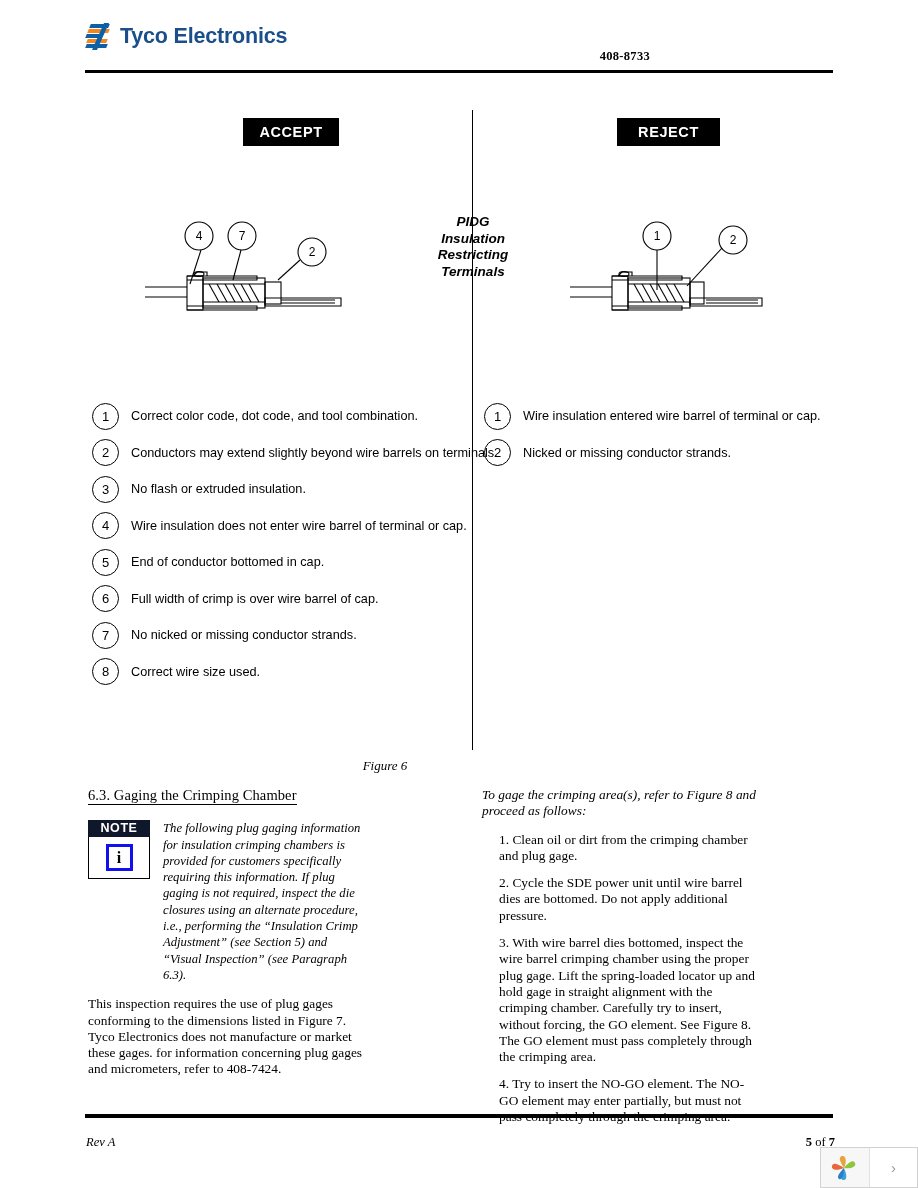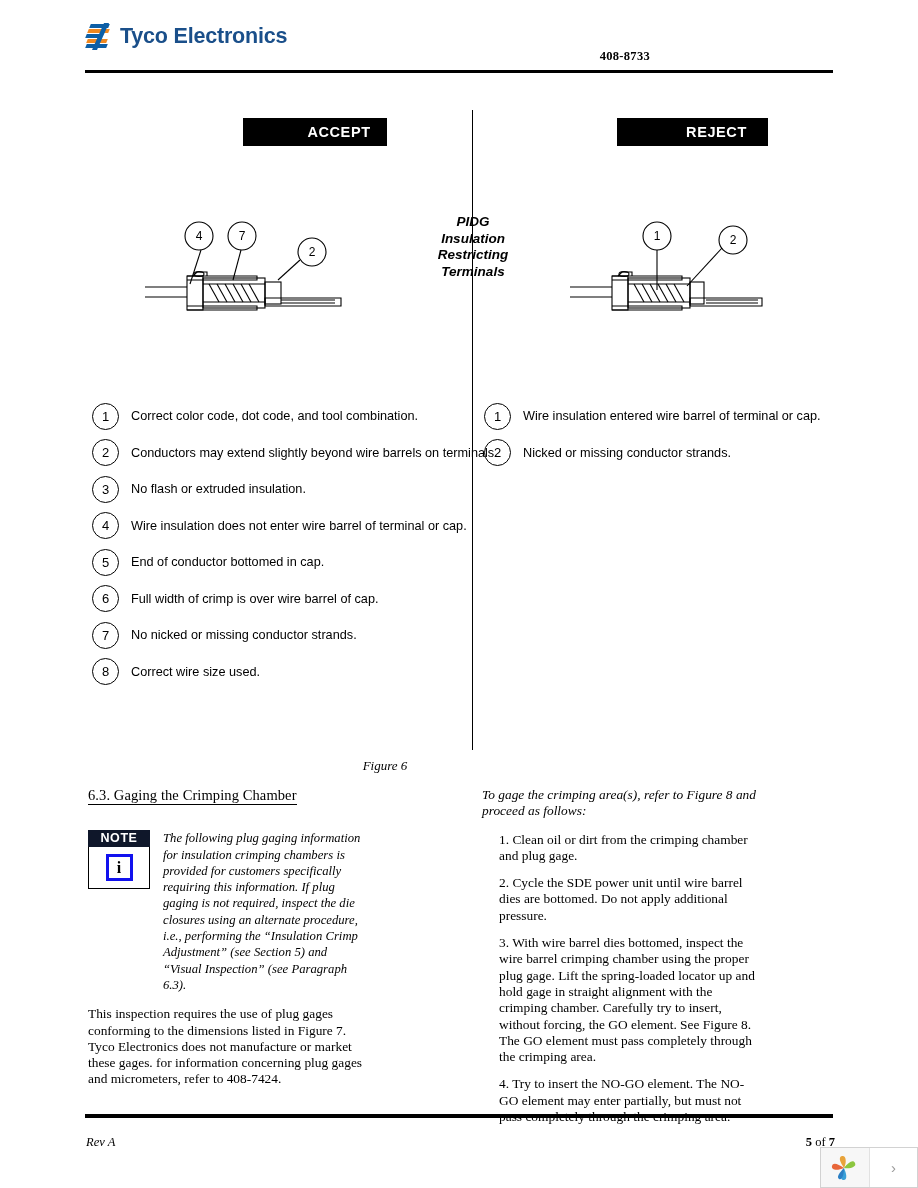"ACCEPT" .verdict-badge { padding-left: 48px -> none }
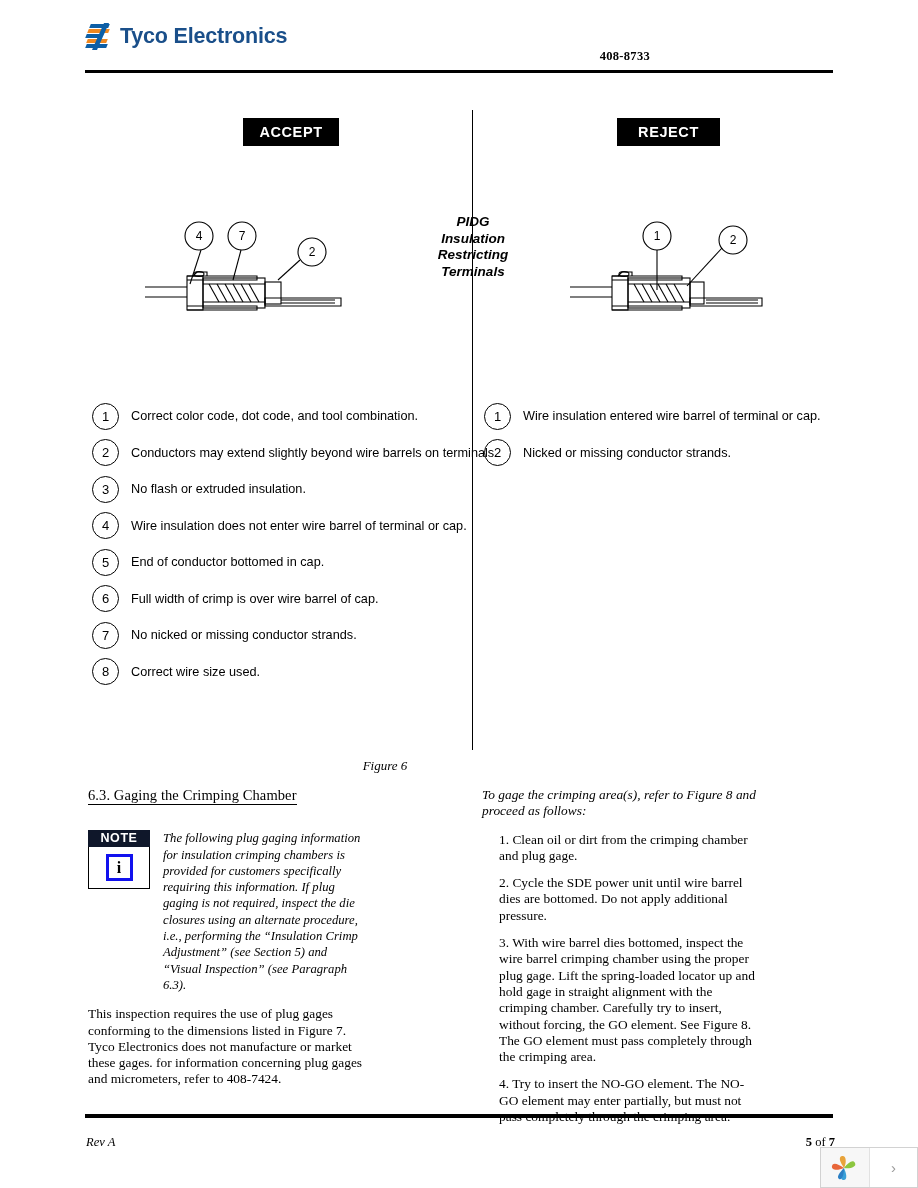"6.3. Gaging the Crimping Chamber" .section-head { margin-bottom: 21px -> 11px }
